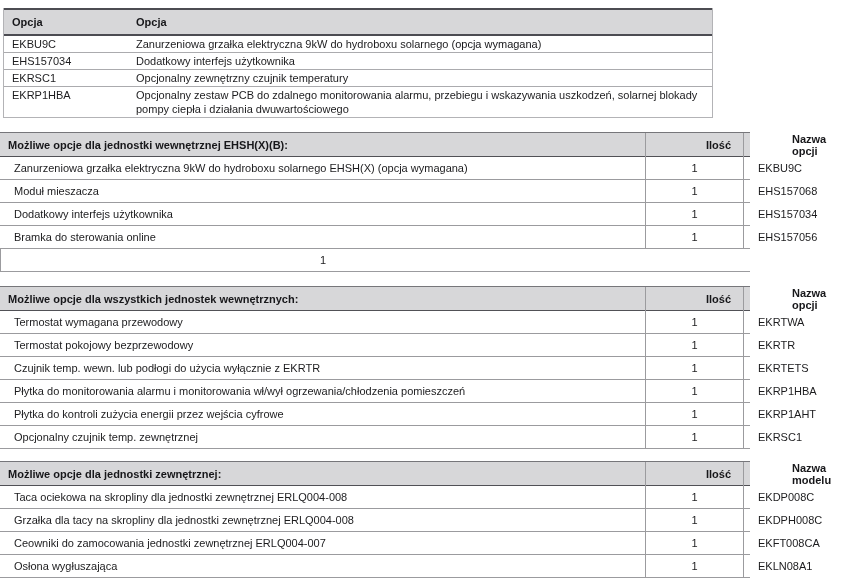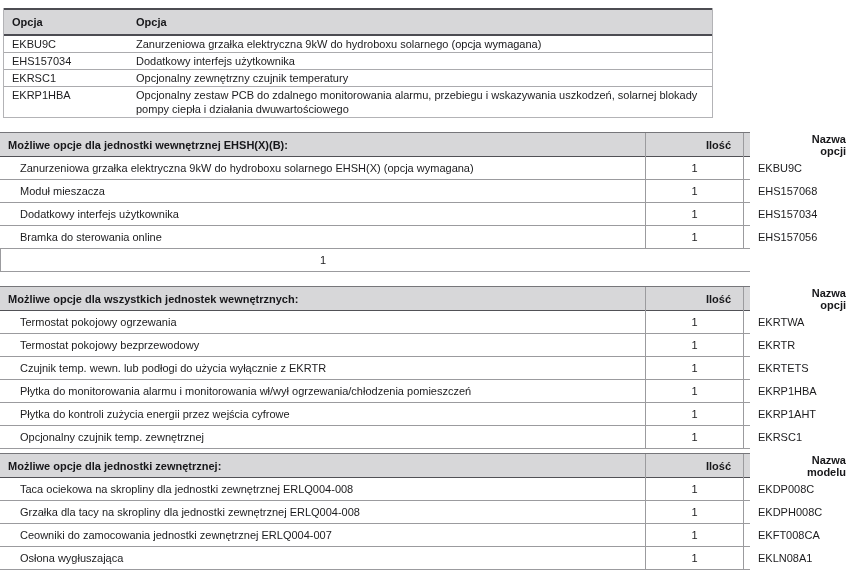"Ilość" .sec-header .c-qty, .sec-header .c-name { text-align: right -> left }
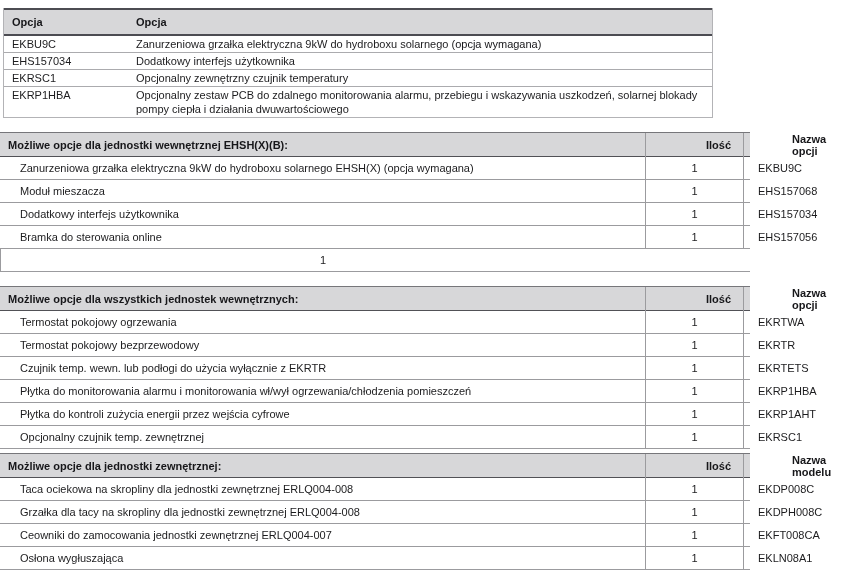"Zanurzeniowa grzałka elektryczna 9kW do hydroboxu solarnego EHSH(X)" .opt-row .c-desc { padding-left: 20px -> 14px }
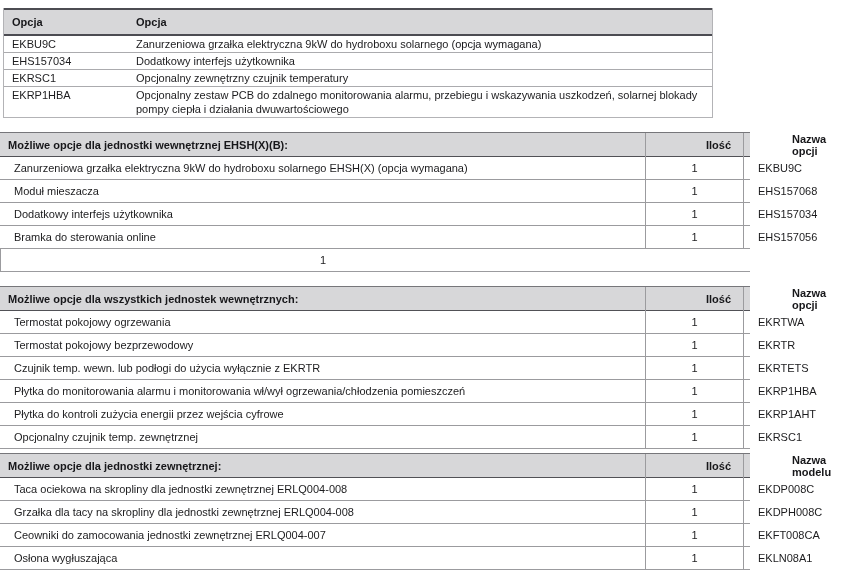"Termostat pokojowy ogrzewania" div.c-desc { text: pokojowy ogrzewania -> wymagana przewodowy }
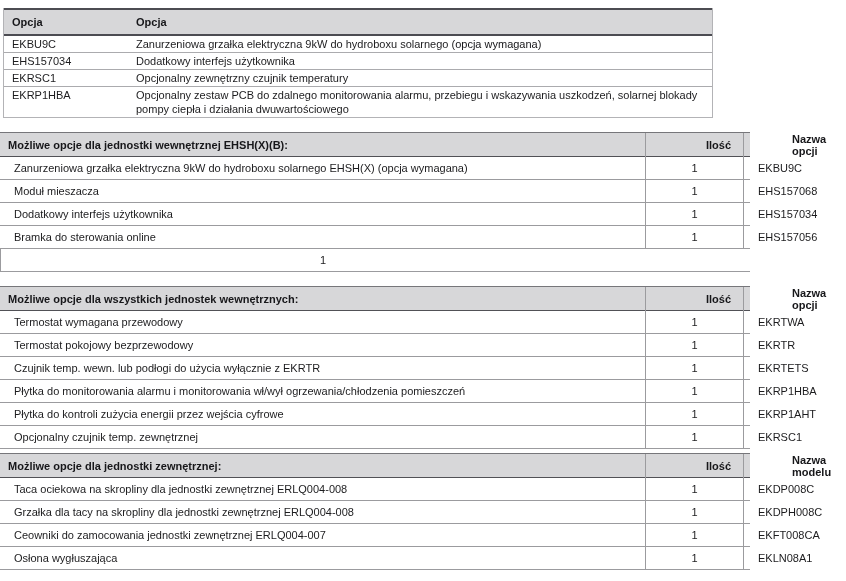"Możliwe opcje dla jednostki zewnętrznej:" .section:nth-of-type(3) { margin-top: 4px -> 12px }
